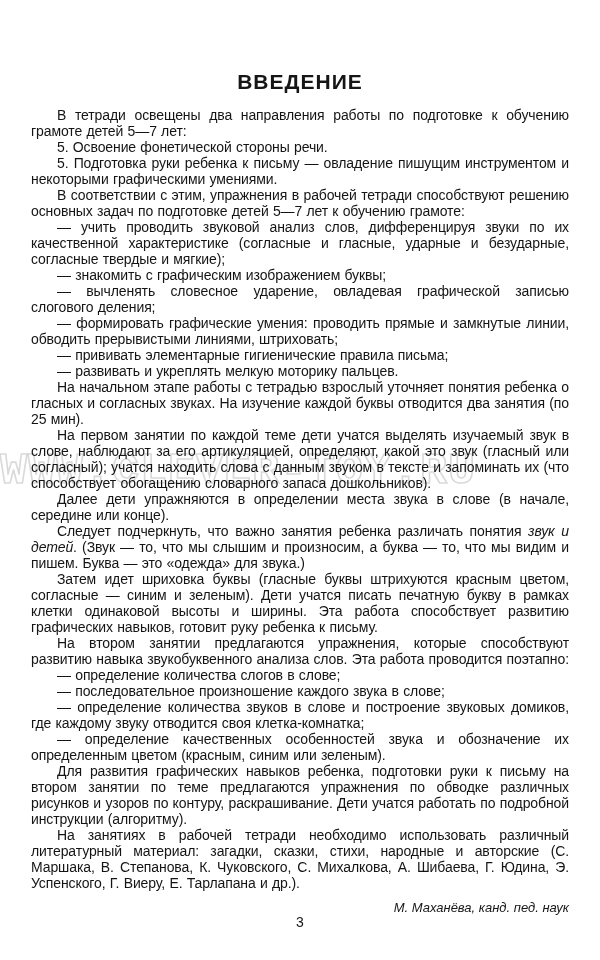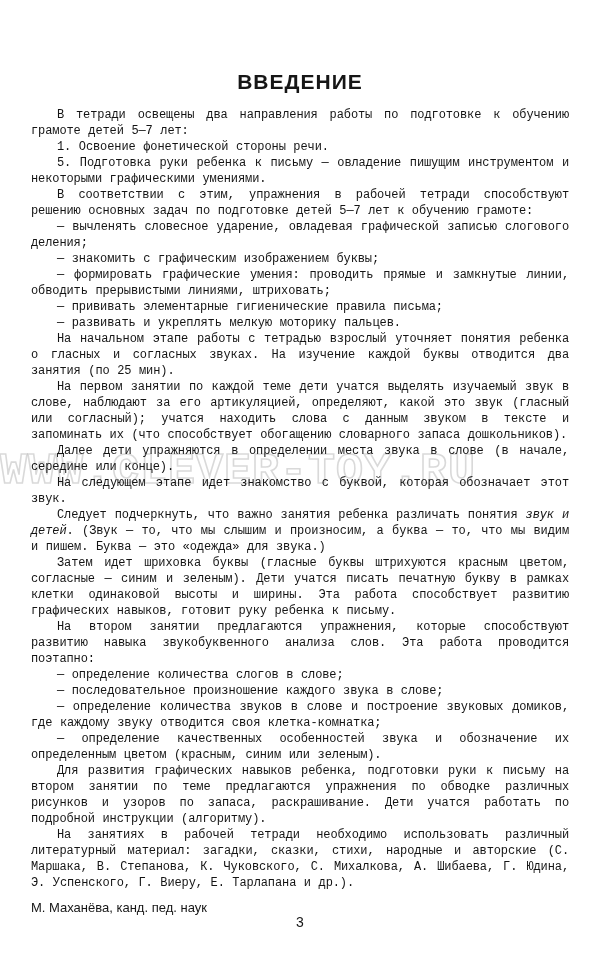"В тетради освещены два направления" .body-text .para { font-family: Liberation Mono, monospace -> none; font-size: 12px -> 14px }
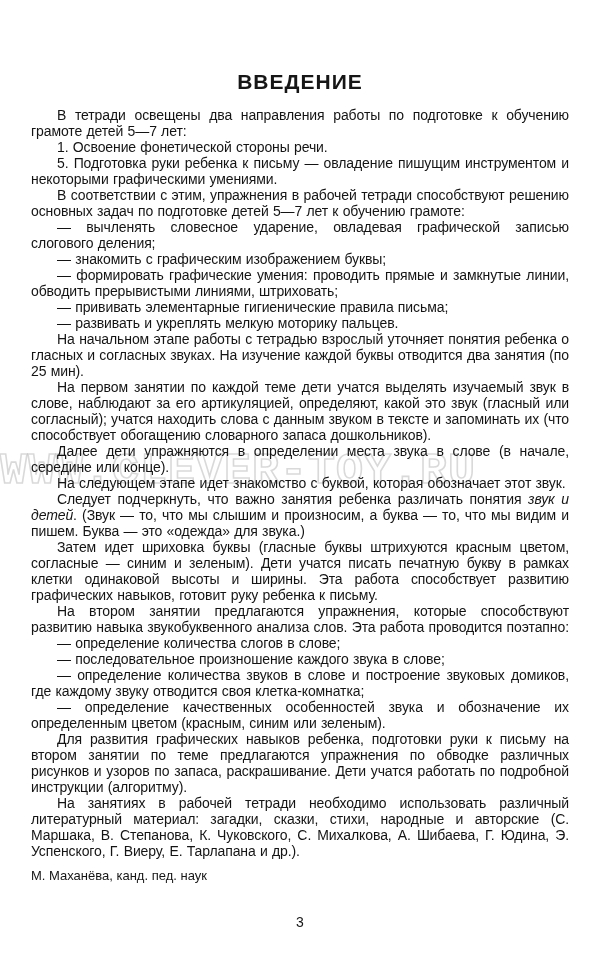"1. Освоение фонетической стороны речи." p.para { text: 1 -> 5 }
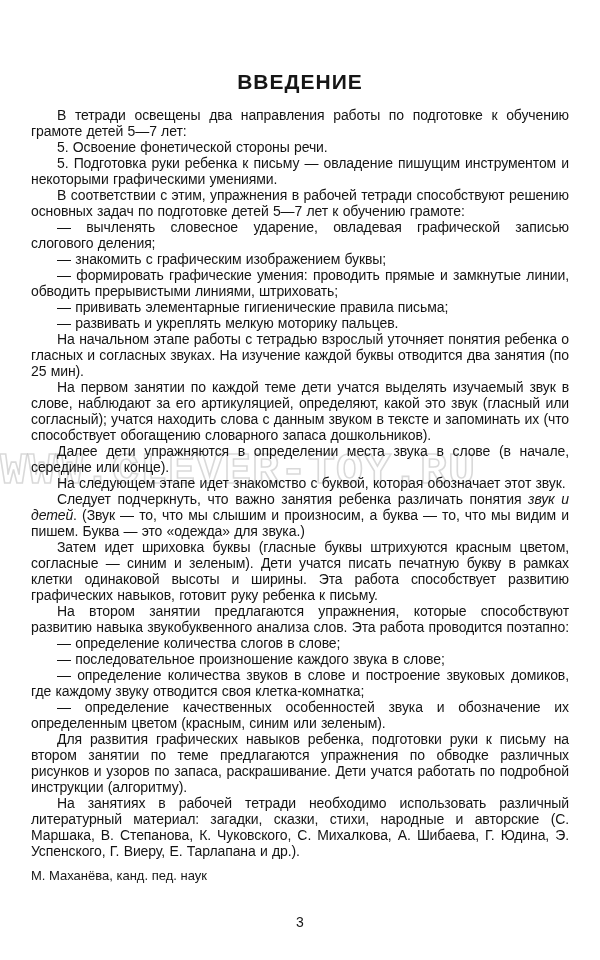"— учить проводить звуковой анализ" p.para { html: none -> <p>— учить проводить звуковой анализ слов, дифференцируя звуки по их качественной характеристике (согласные и гласные, ударные и безударные, согласные твердые и мягкие);</p> }
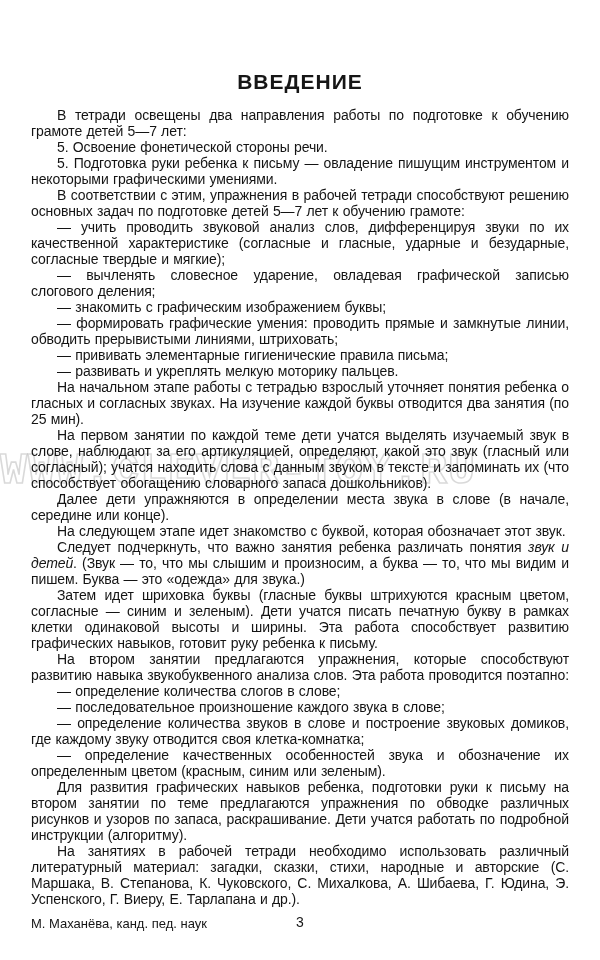"— вычленять словесное ударение," p.para { order: before "— знакомить с графическим изображением" -> after "— знакомить с графическим изображением" }
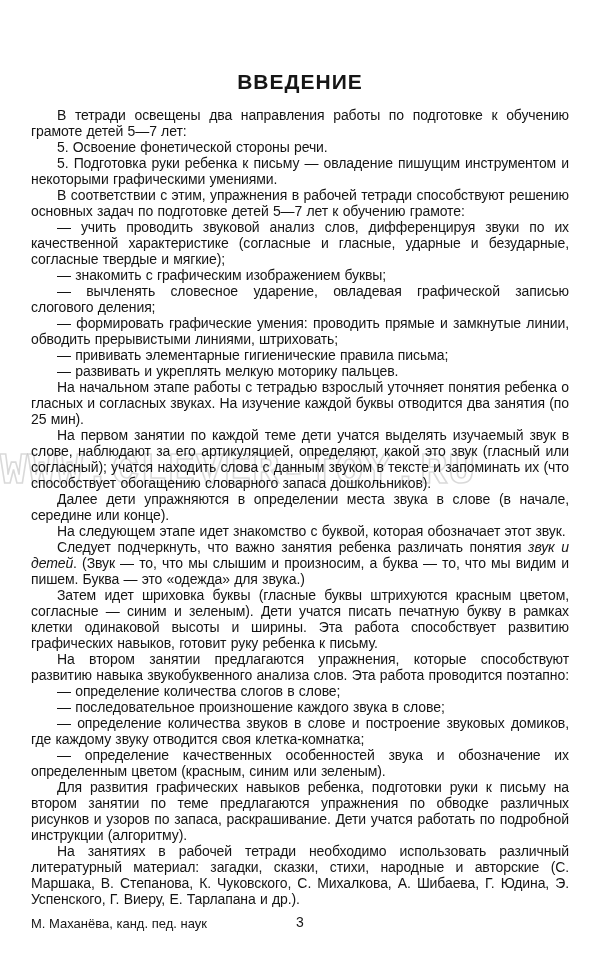"На следующем этапе идет знакомство" p.para { html: <p>На следующем этапе идет знакомство с буквой, которая обозначает этот звук.</p> -> none }
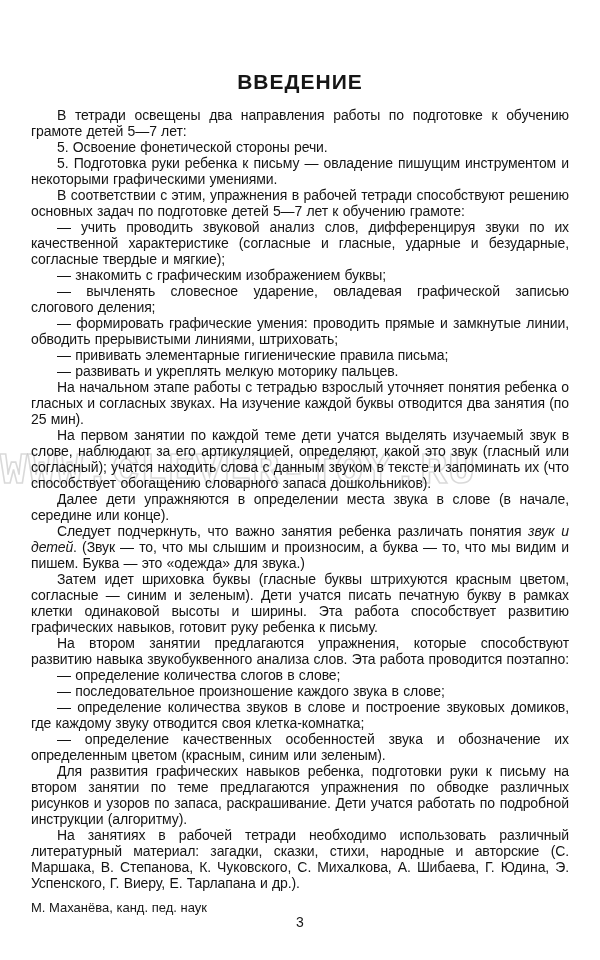"Для развития графических навыков" p.para { text: запаса -> контуру }
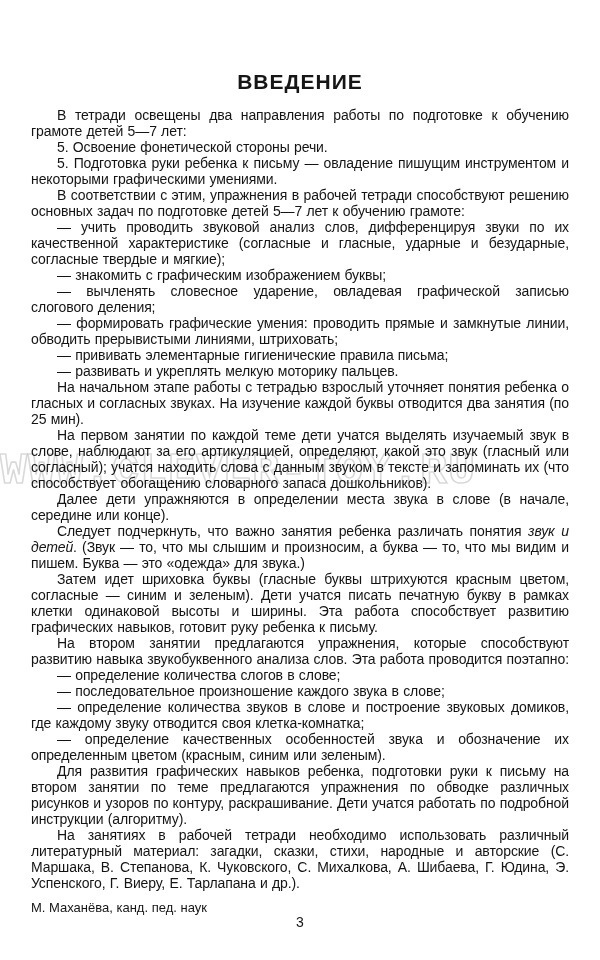"М. Маханёва, канд. пед. наук" .signature { font-style: none -> italic; text-align: none -> right }
